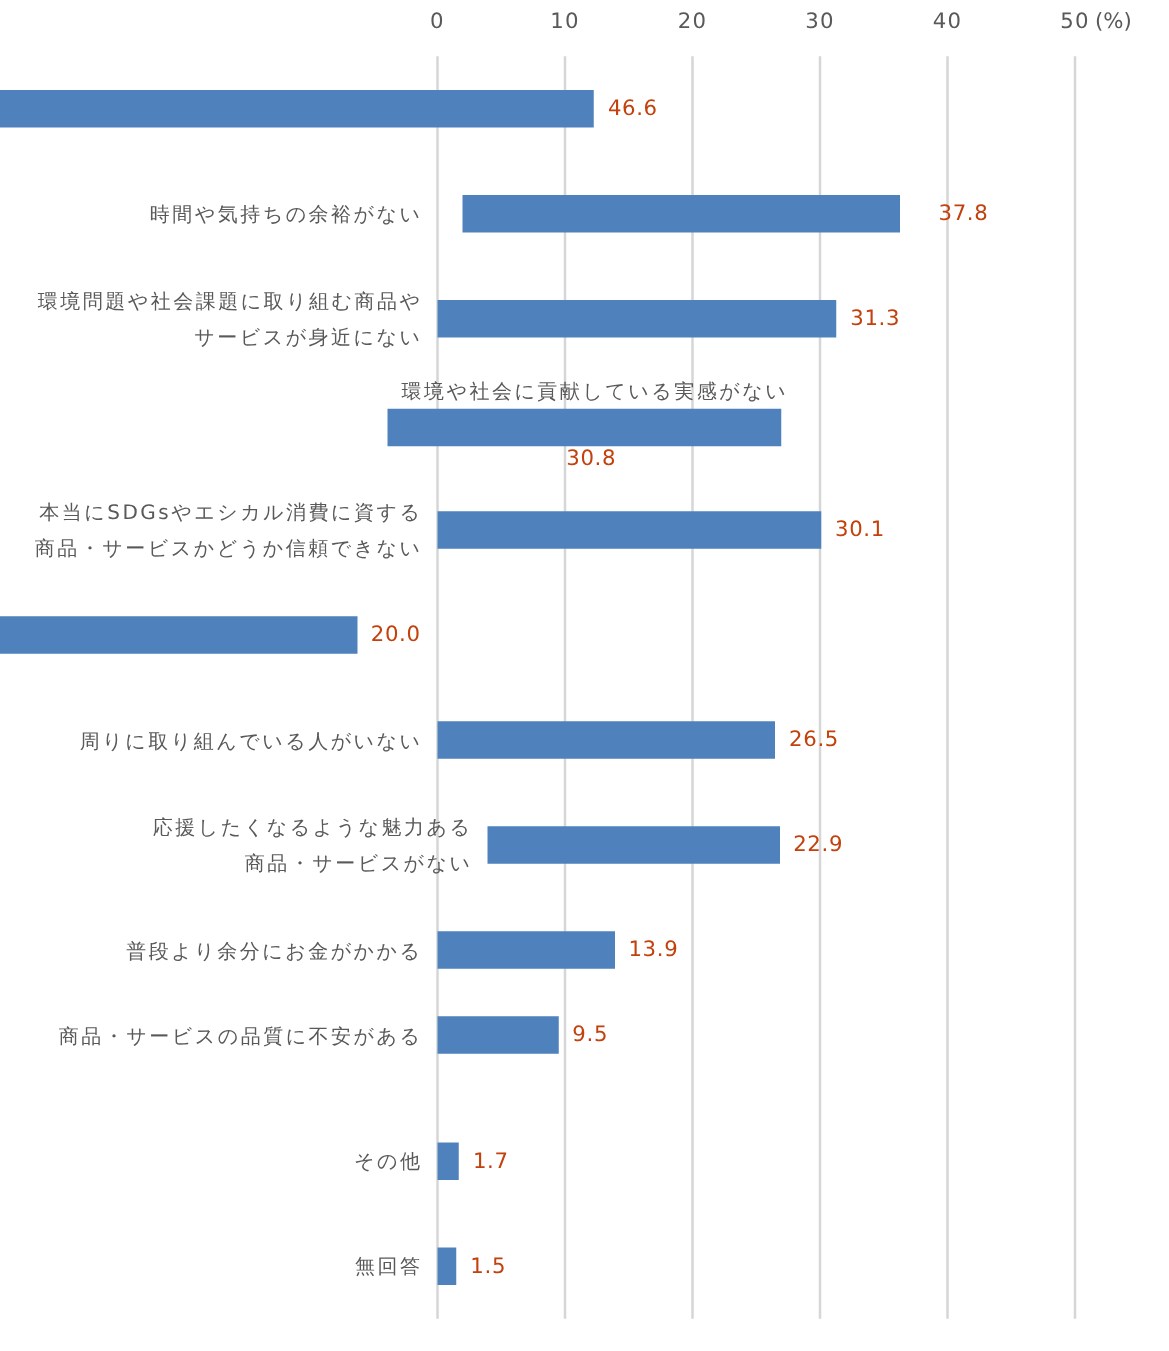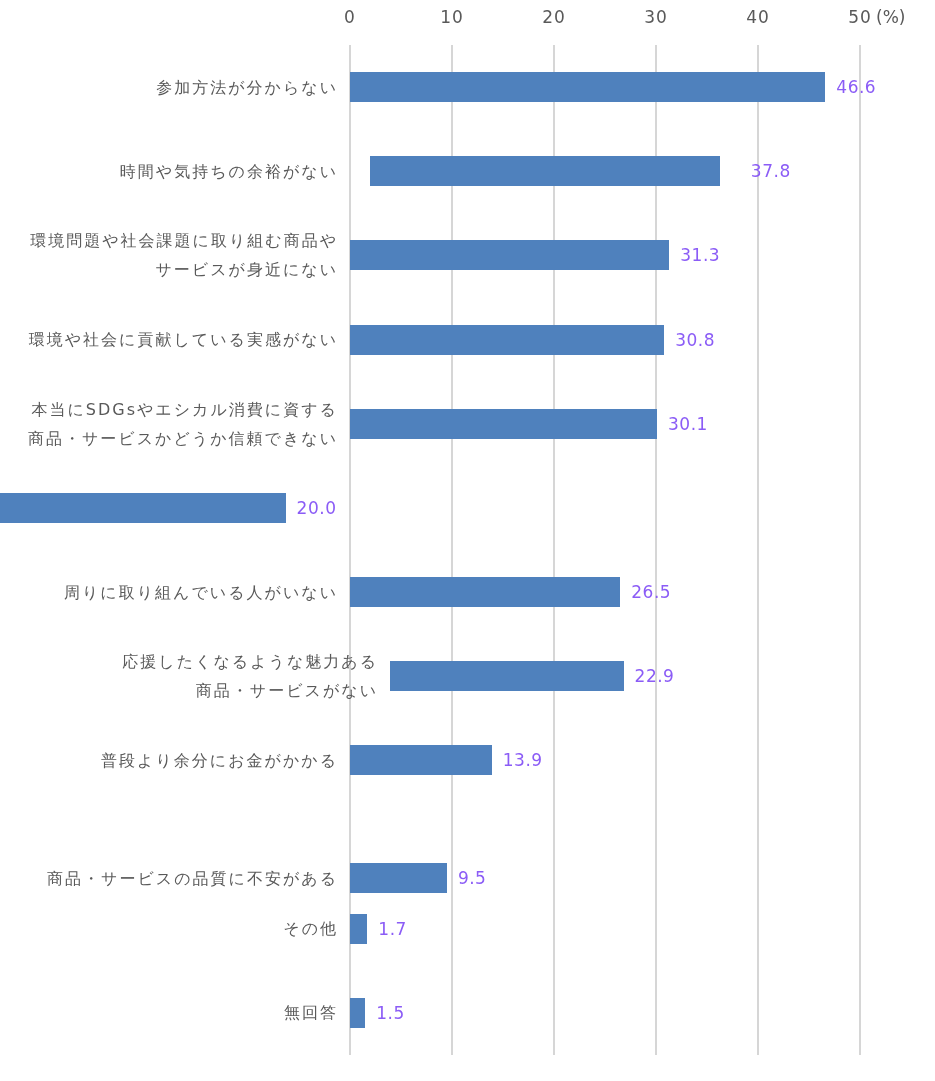"参加方法が分からない" div.cat { html: <div>参加方法が分からない</div> -> none }
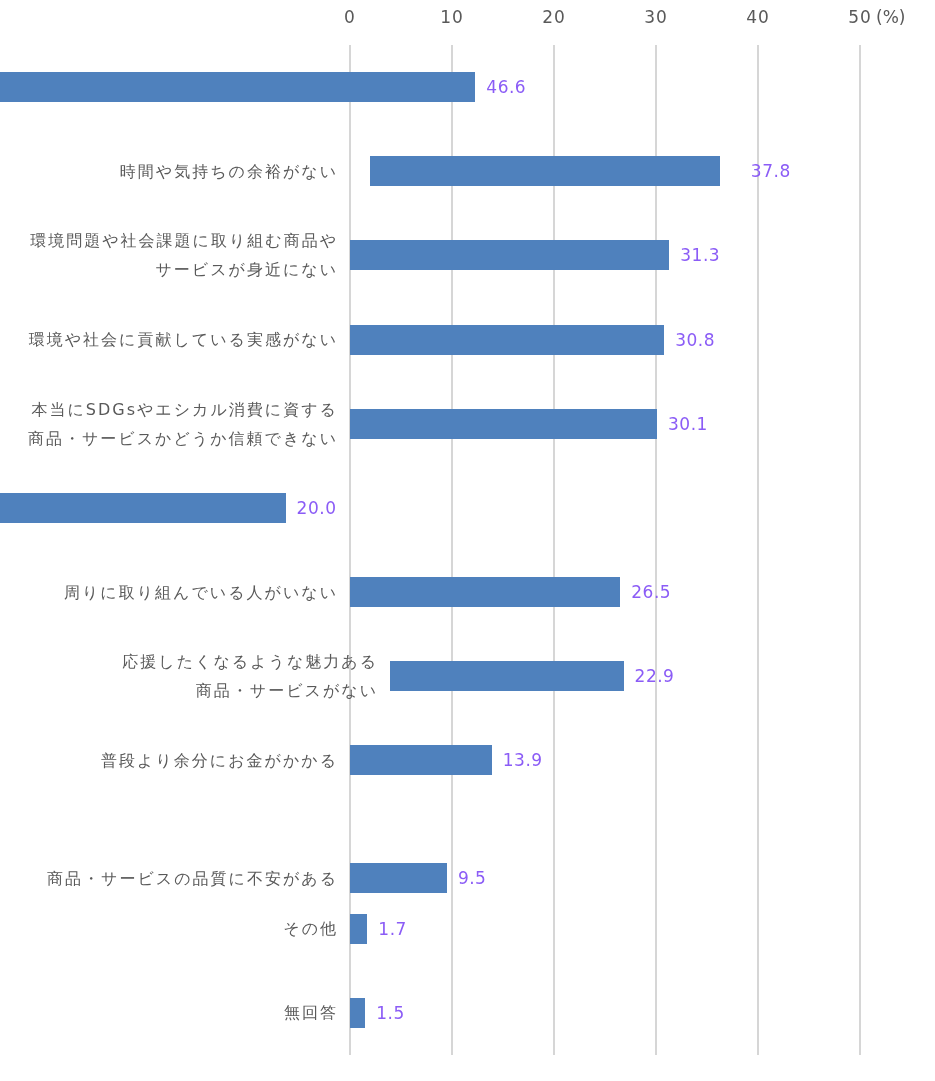"46.6" .val { color: #8b5cf6 -> #c2410c }
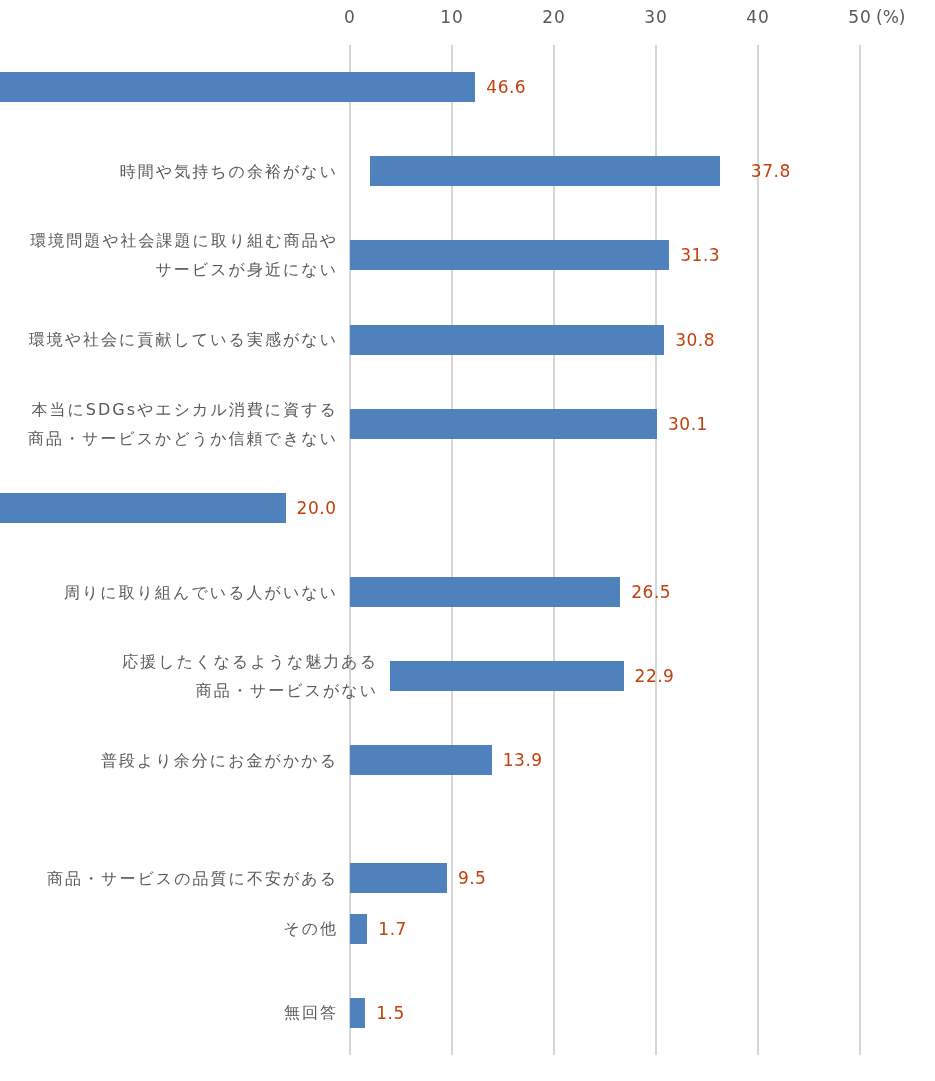"環境や社会に貢献している実感がない" div.row { flex-direction: none -> column }
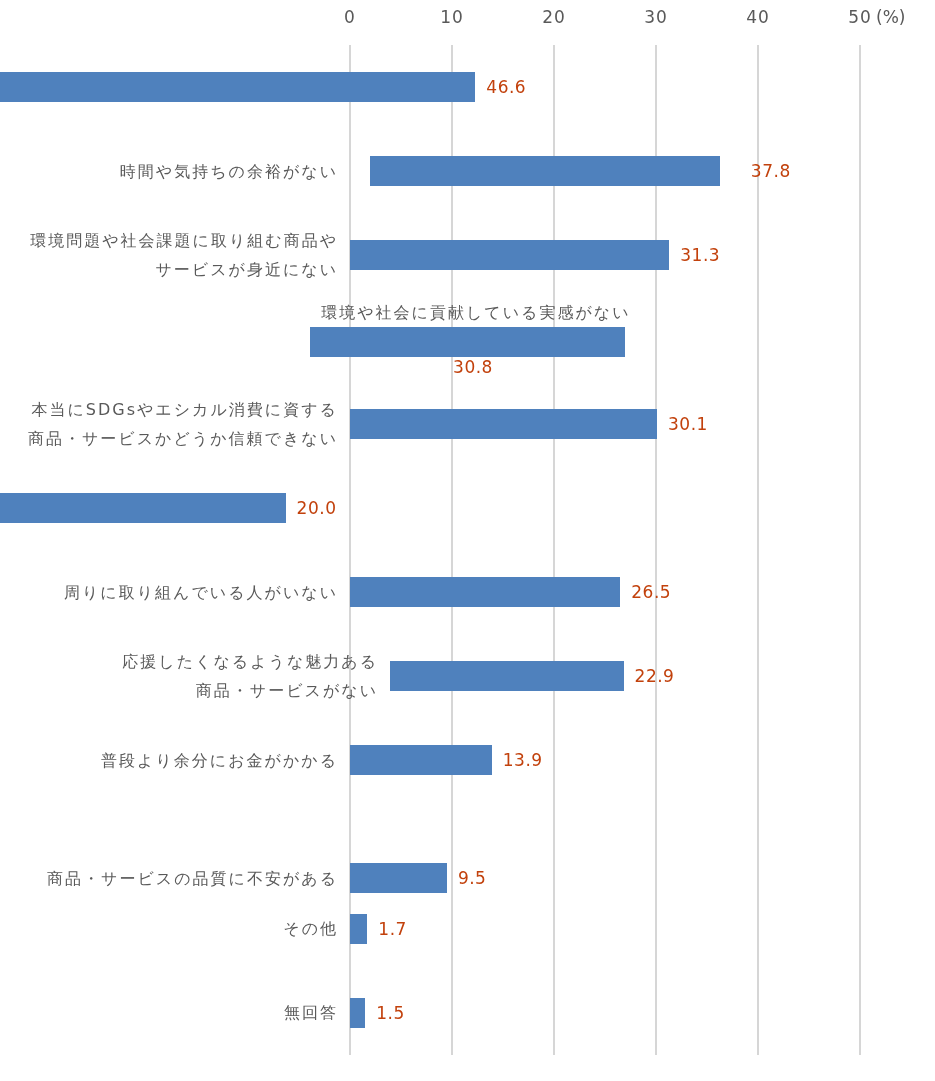"商品・サービスの品質に不安がある" div.row { top: 836px -> 786px }
